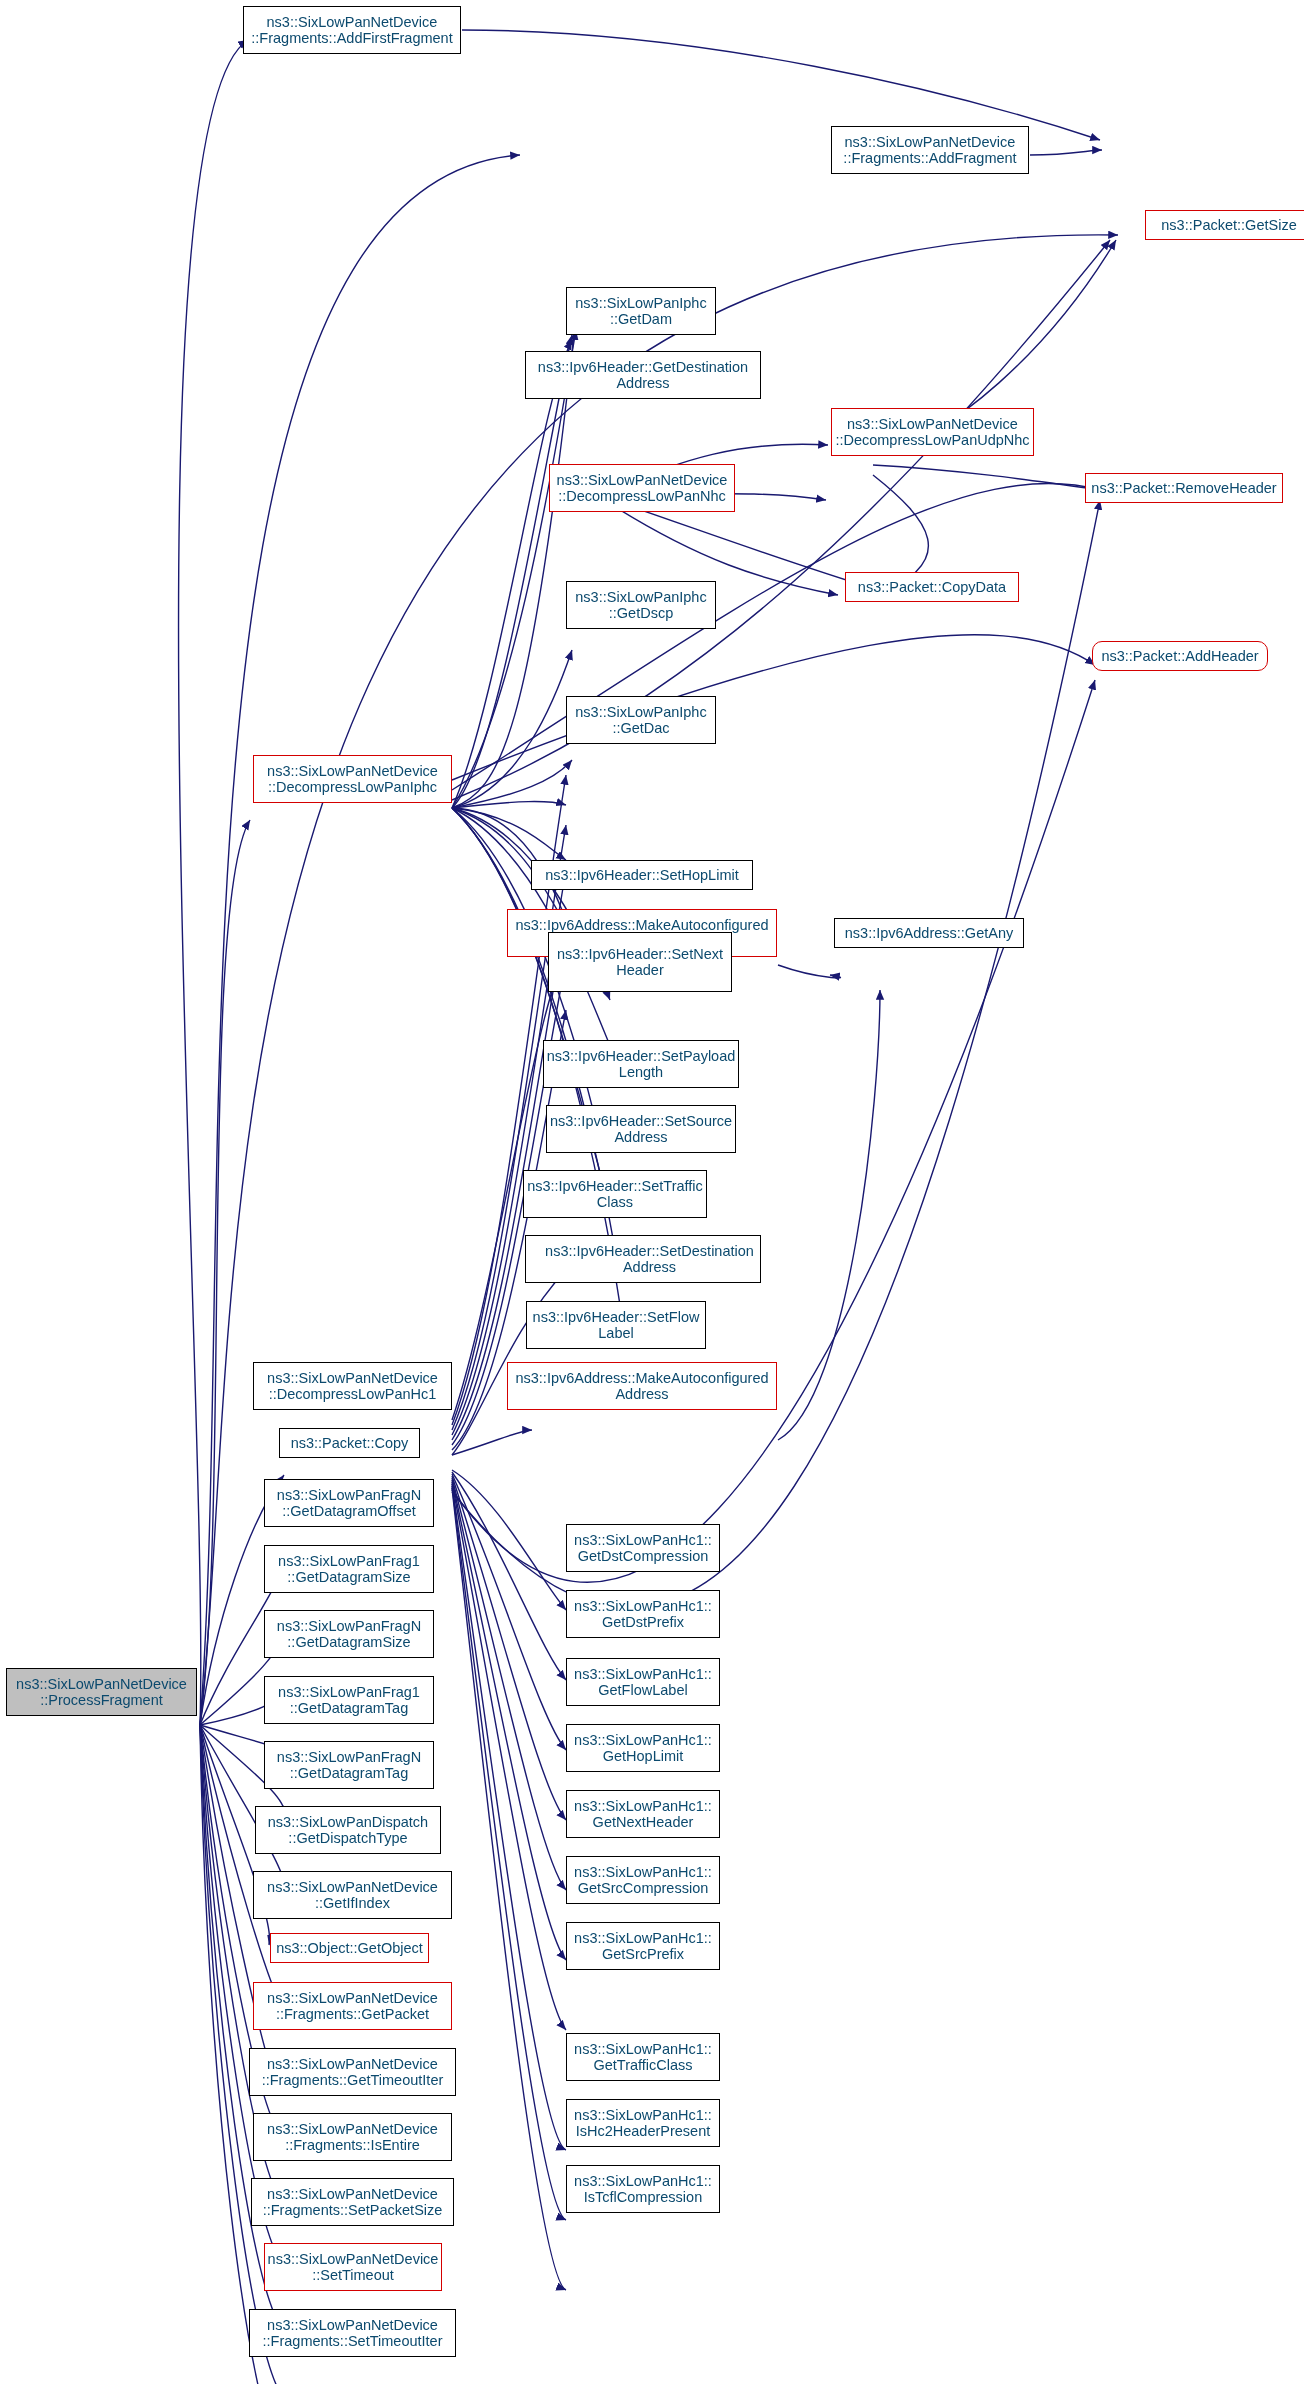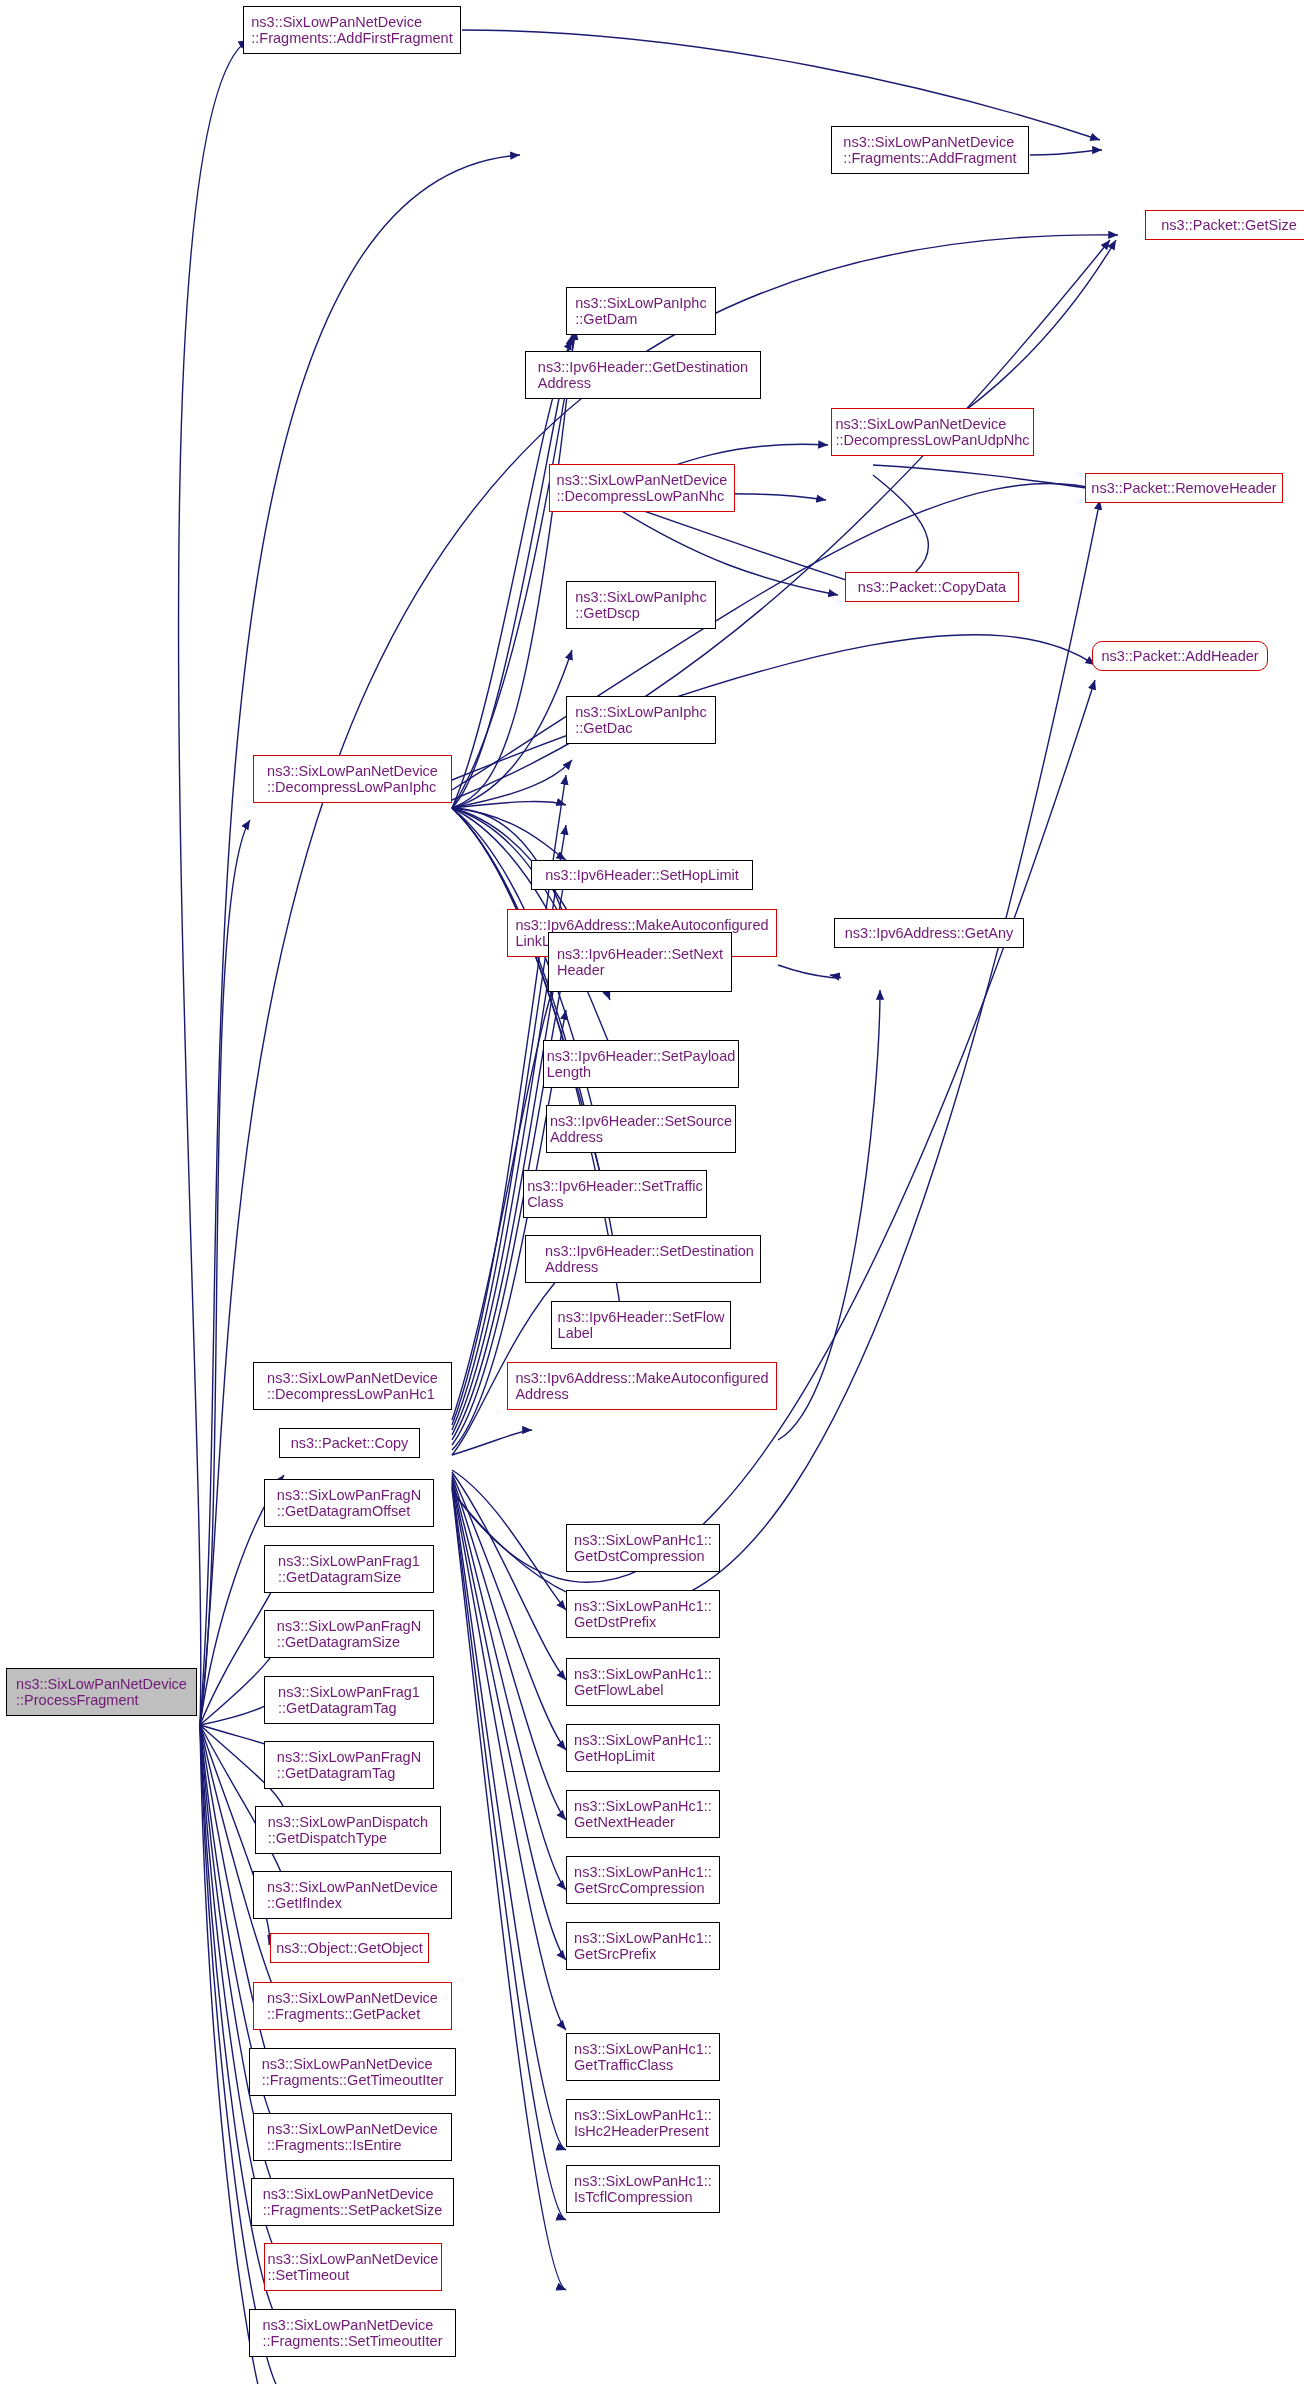"ns3::SixLowPanNetDevice" .node { color: #701a75 -> #0c4a6e; text-align: left -> center }
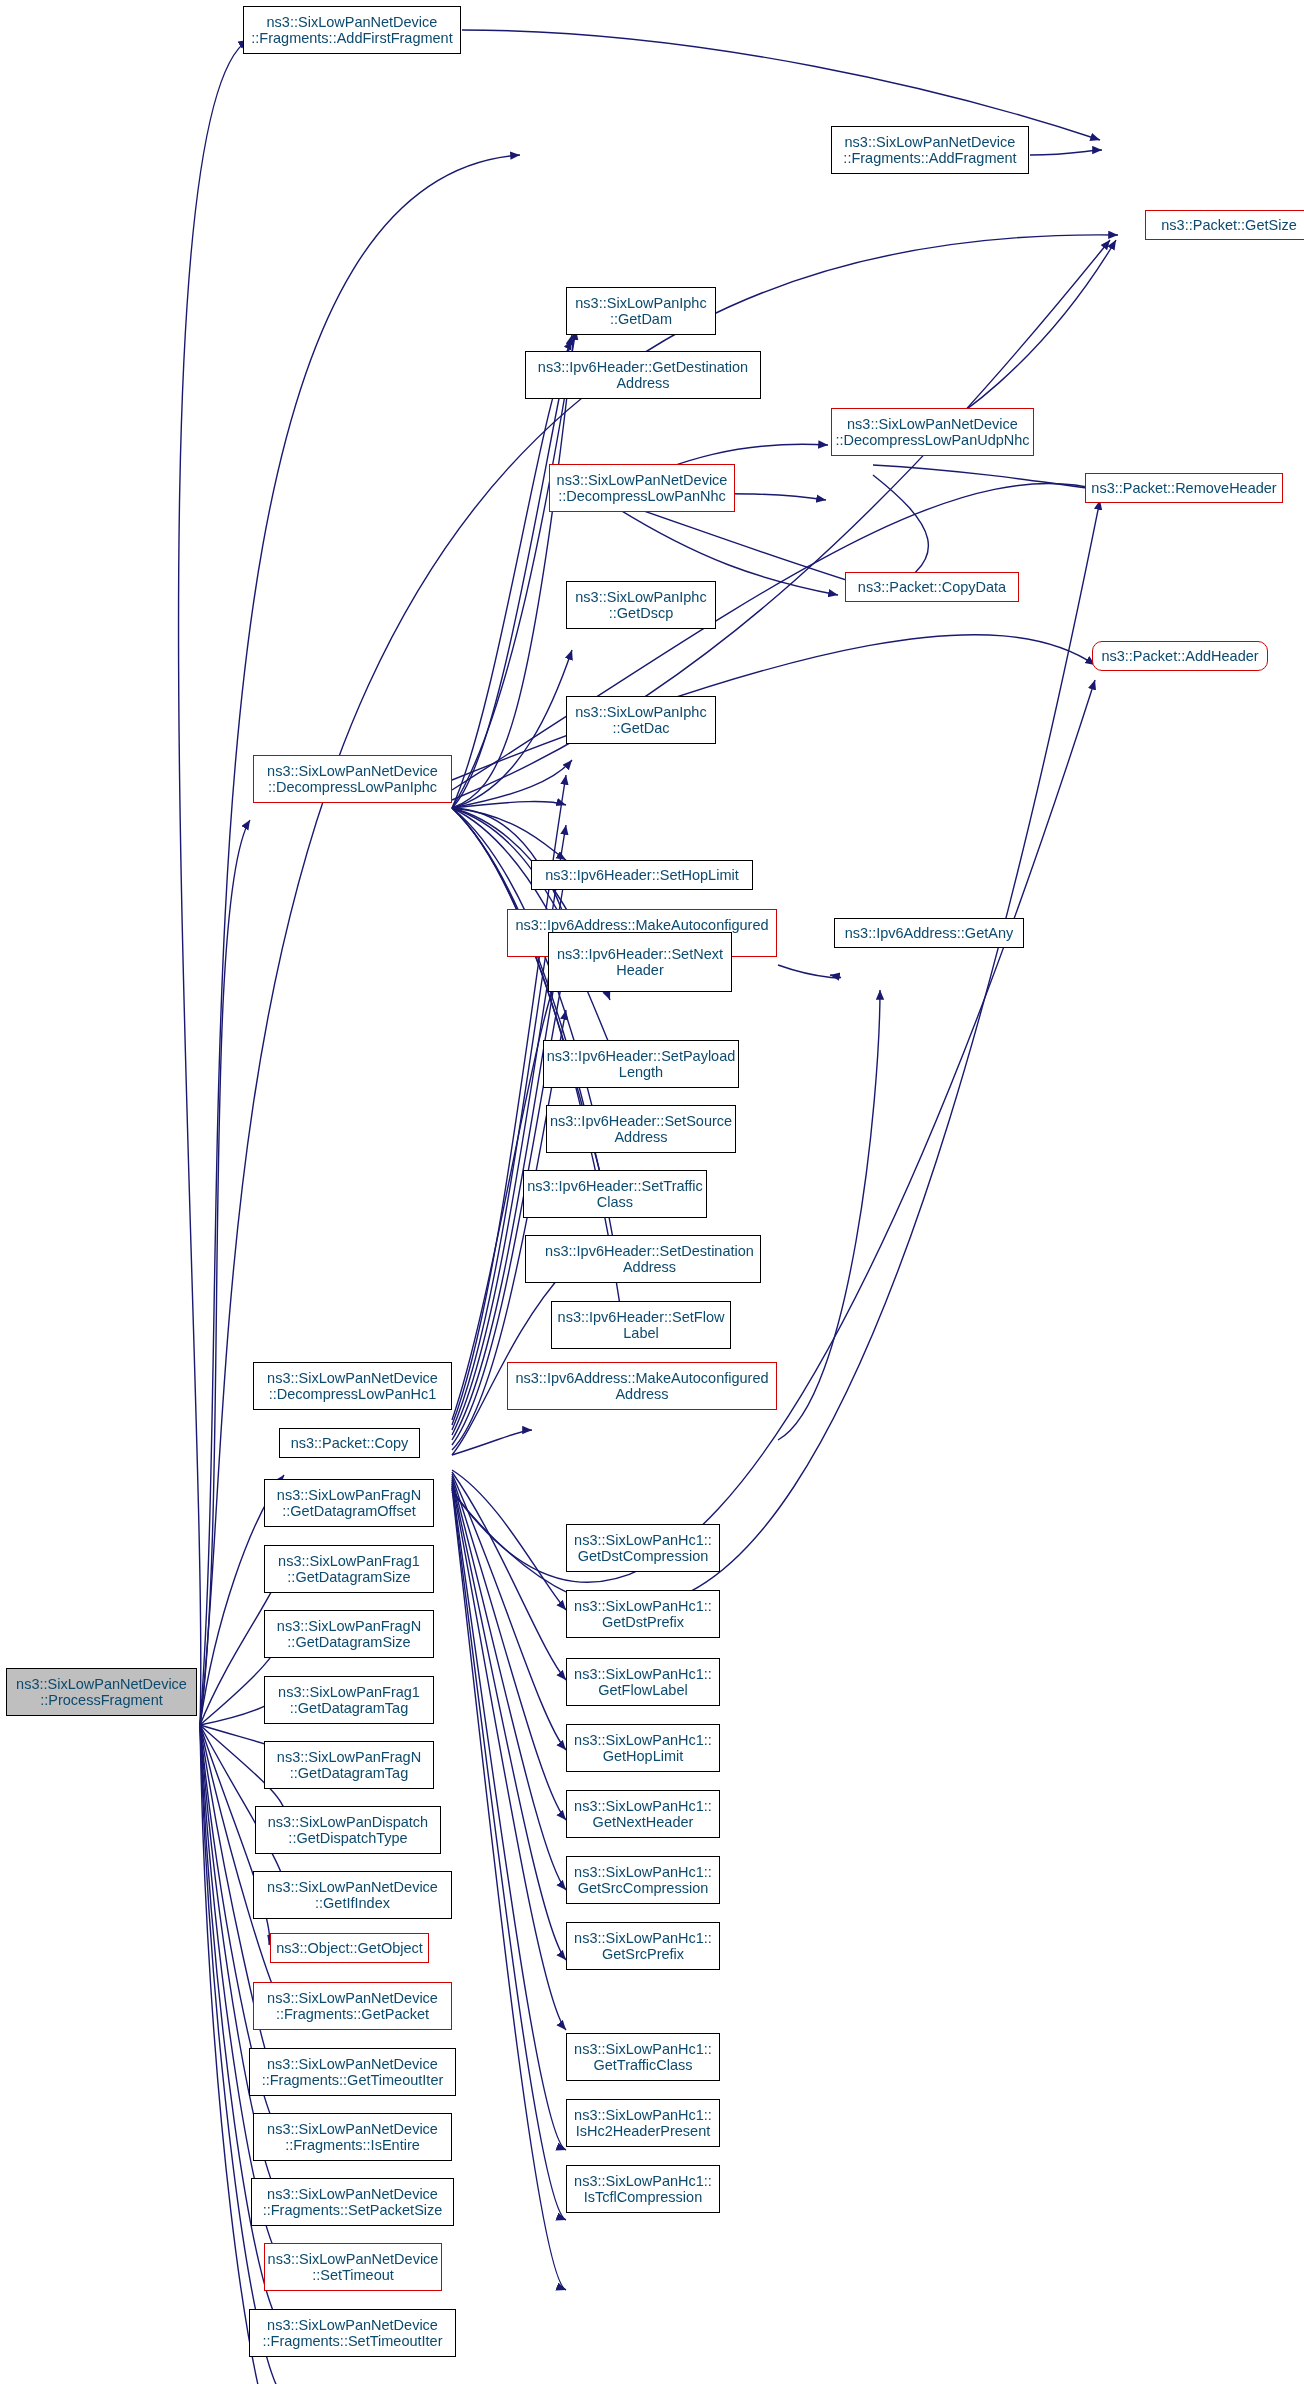"ns3::Ipv6Header::SetFlow" div.node { left: 551px -> 526px }
